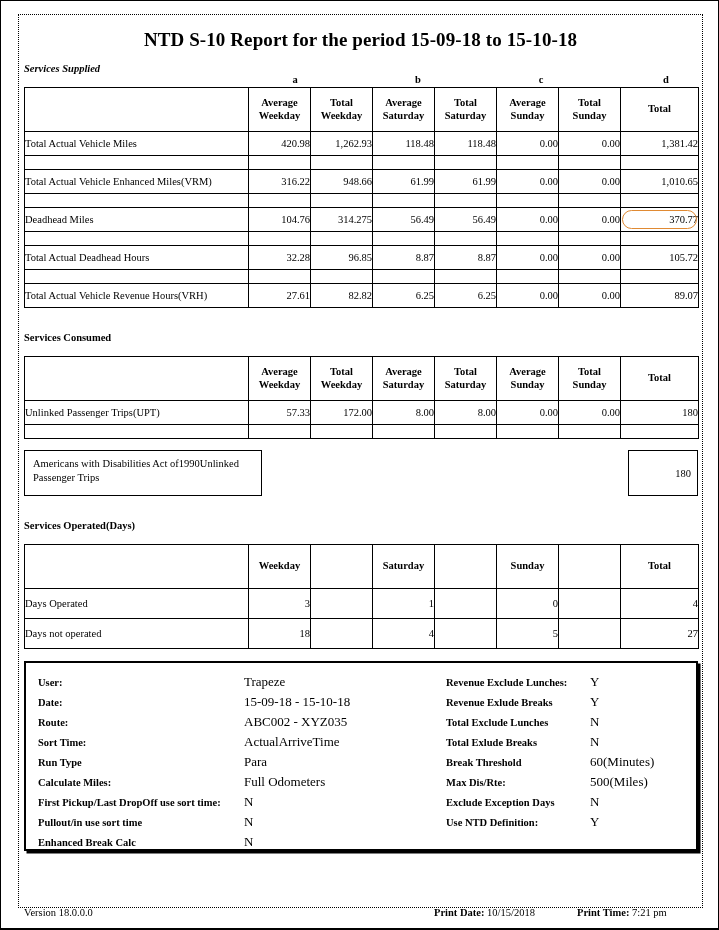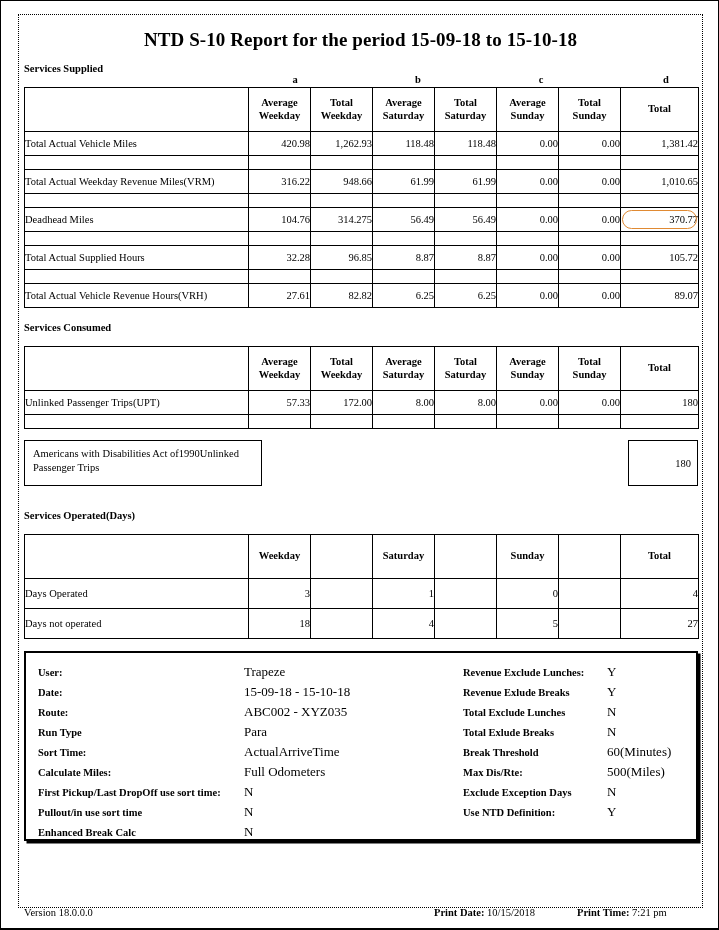"Services Supplied" div.section-label { font-style: none -> italic }
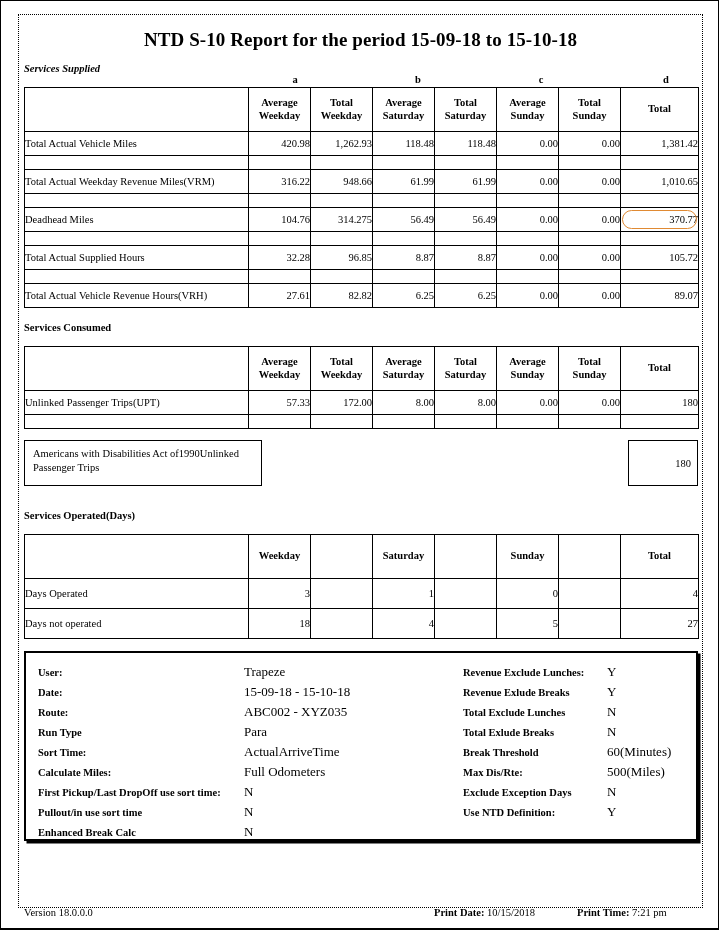"Total Actual Weekday Revenue Miles(VRM)" td.lbl { text: Weekday Revenue -> Vehicle Enhanced }
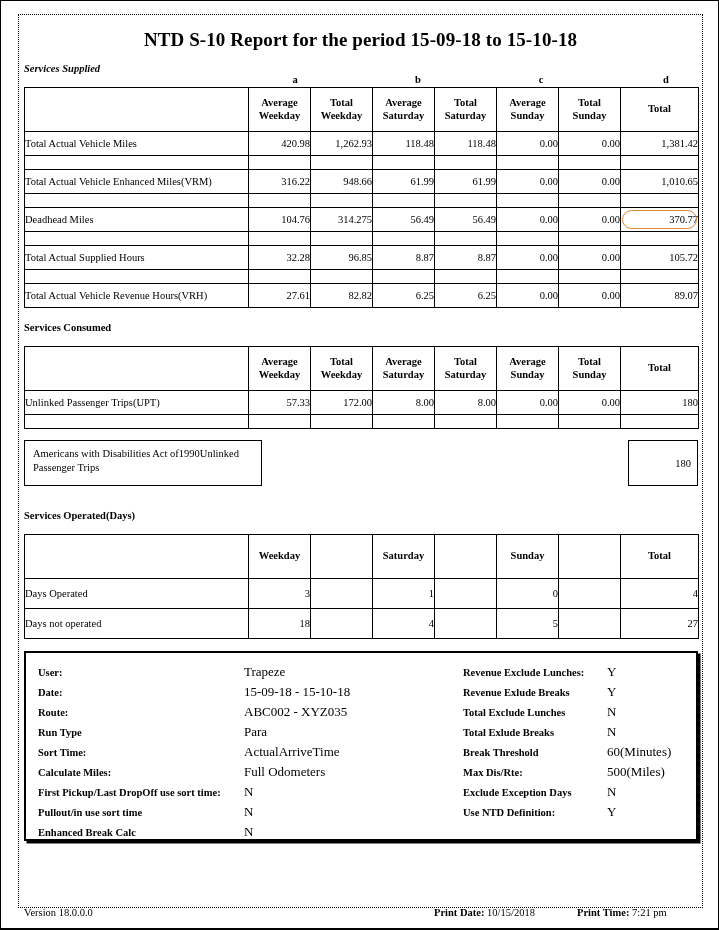"Total Actual Supplied Hours" td.lbl { text: Supplied -> Deadhead }
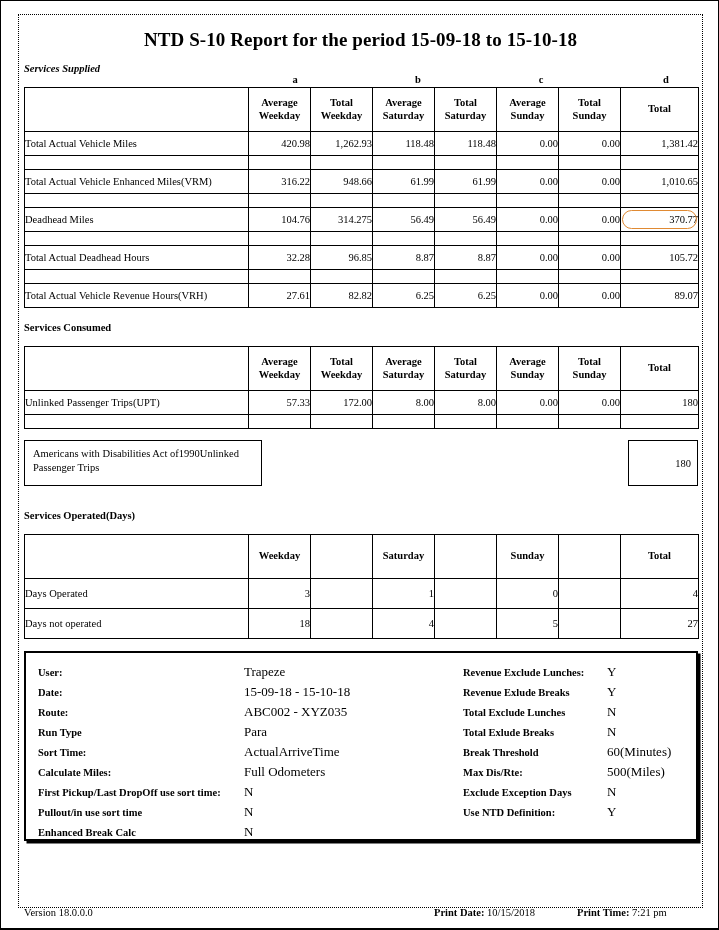"Services Consumed" div.section-label { margin-top: 14px -> 24px }
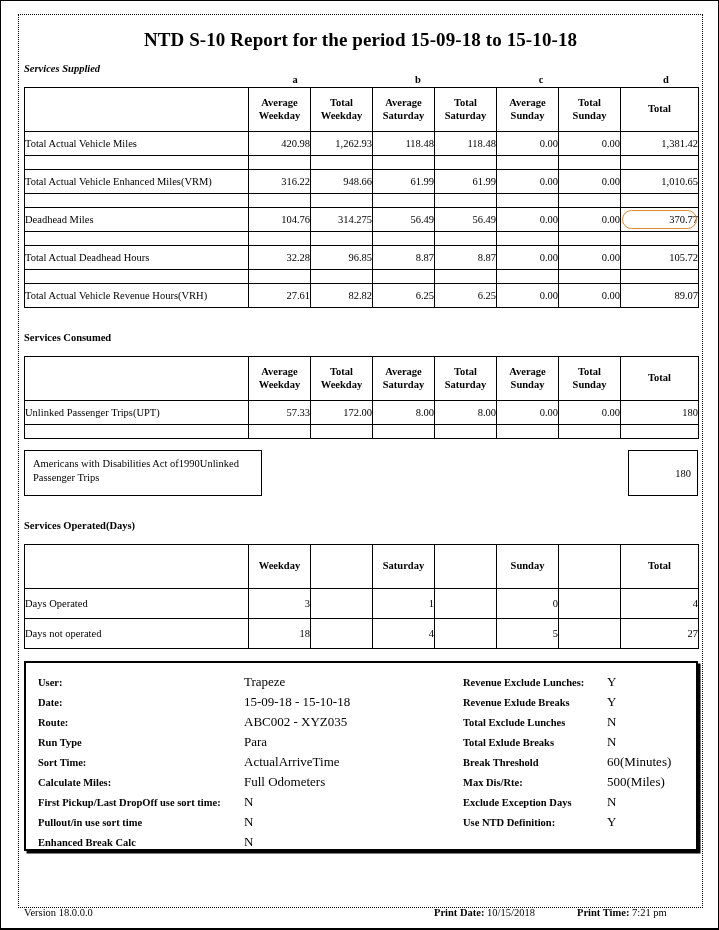"Revenue Exclude Lunches:" .params-col.right { left: 437px -> 420px }
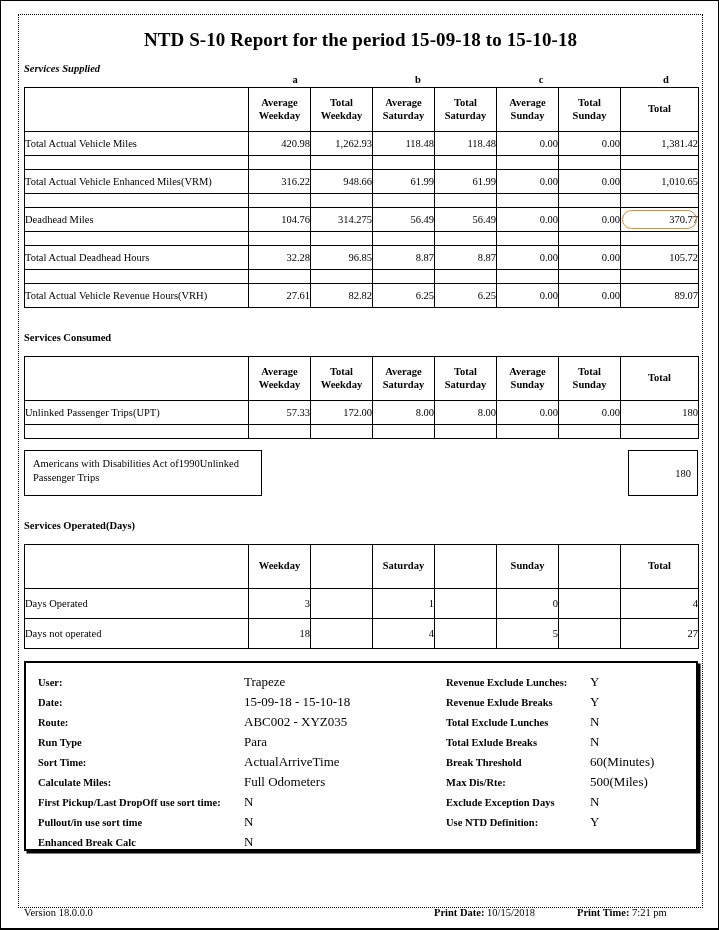"Run Type" div.param-row { order: before "Sort Time:" -> after "Sort Time:" }
